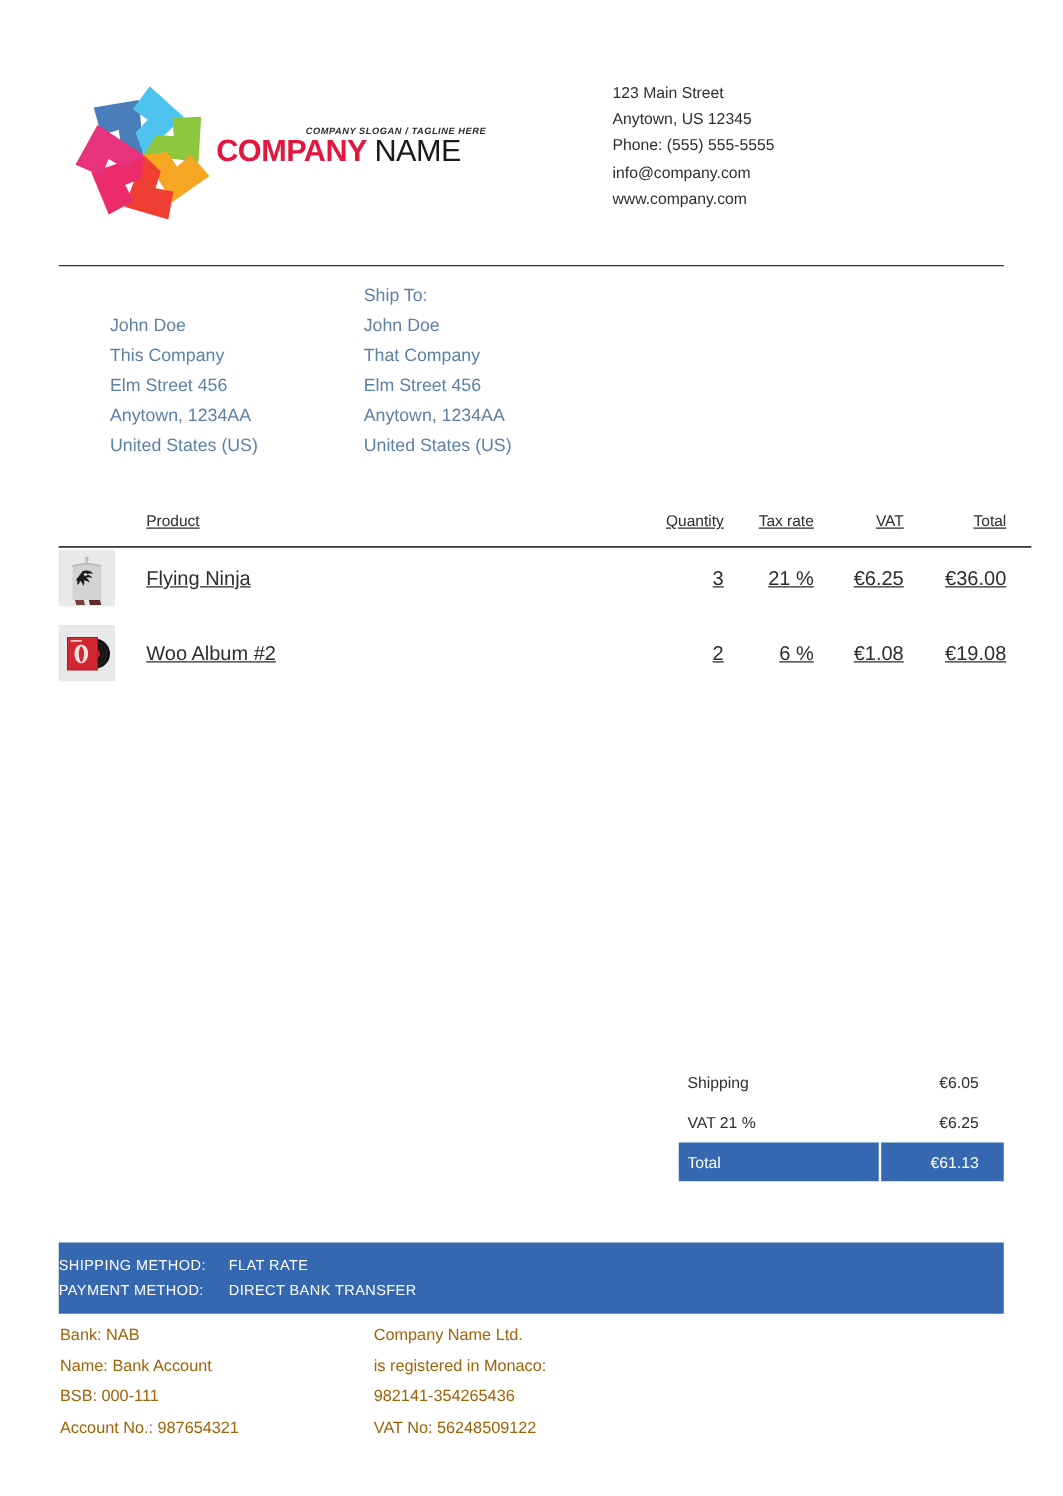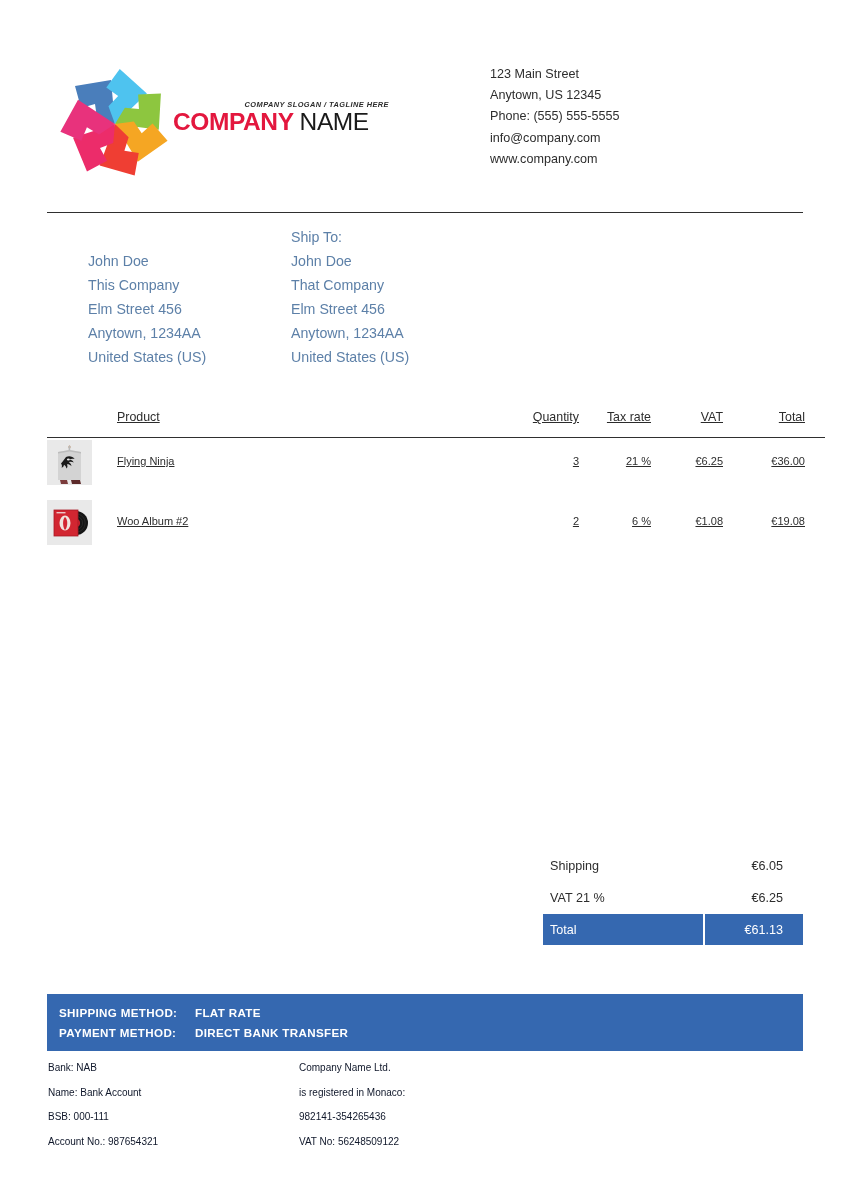"Flying Ninja" .items td { font-size: 11px -> 16px }
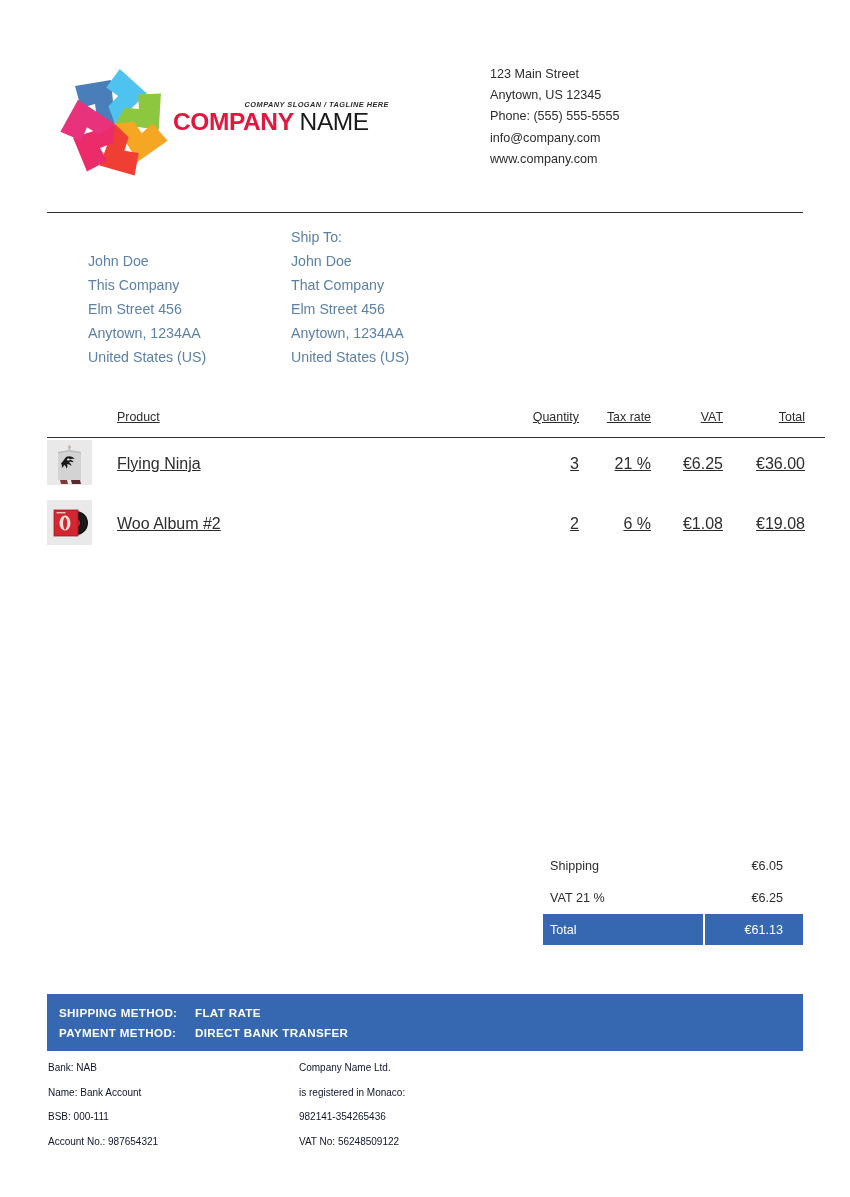"SHIPPING METHOD: FLAT RATE" .banner-line { font-weight: bold -> none; padding-left: 12px -> none }
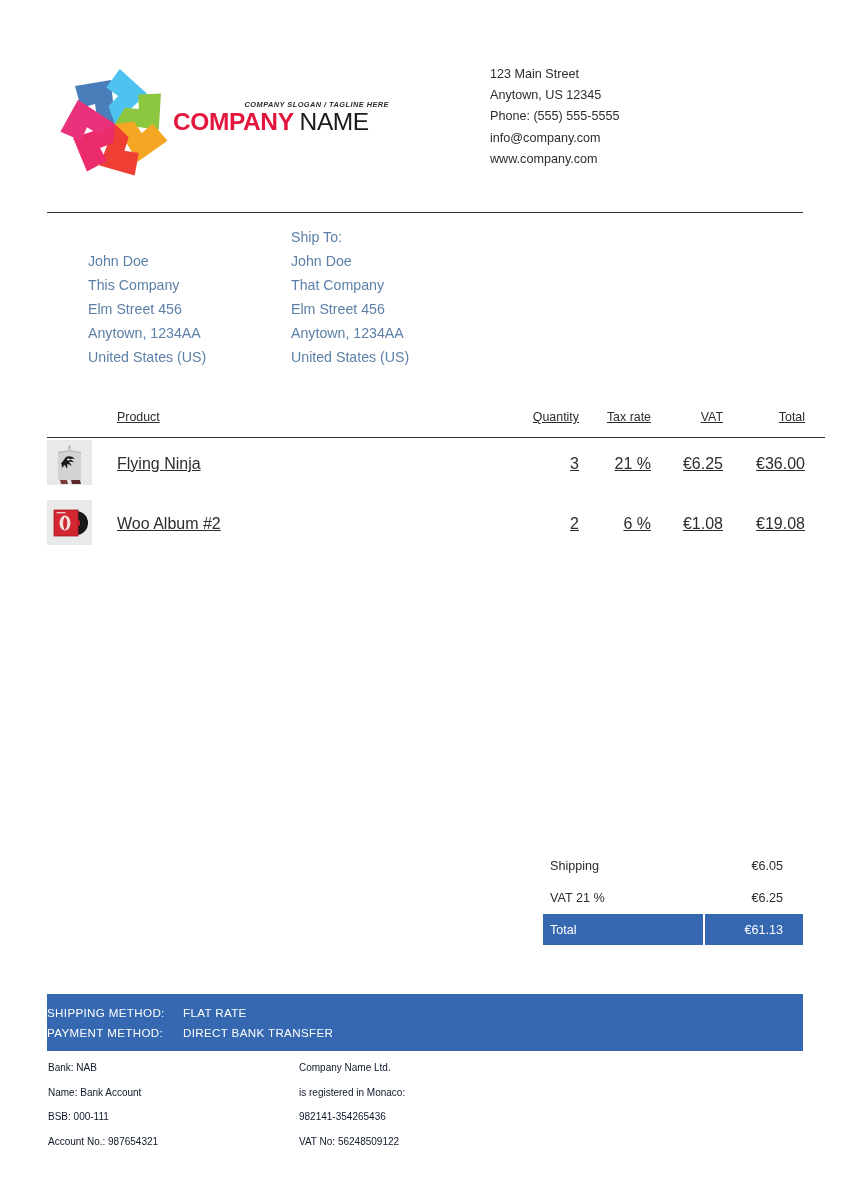"Bank: NAB" .footer-col { color: #0f172a -> #a16207; font-size: 10px -> 13px }
